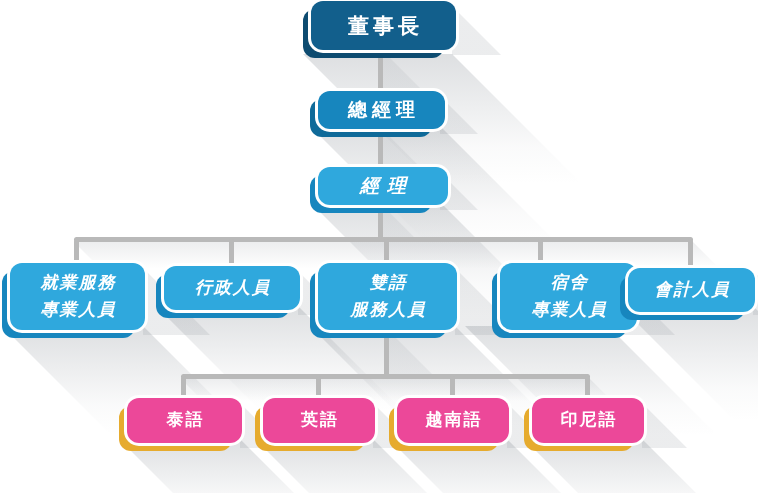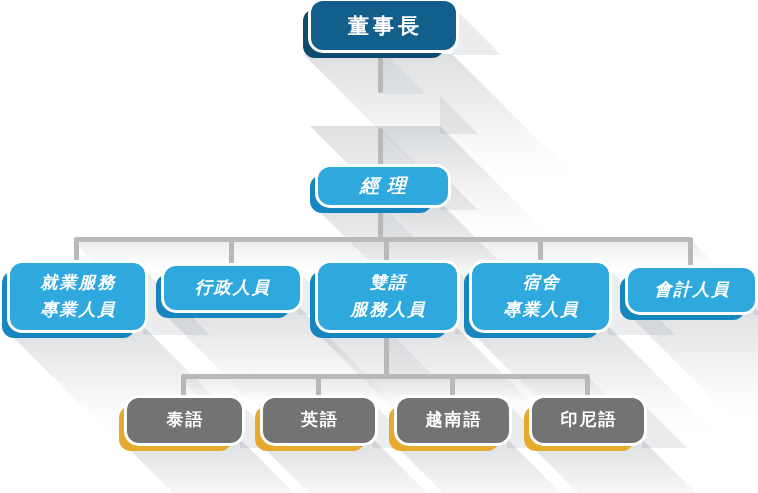"總經理" div.nodew { html: none -> <div> <div></div> <div> <span>總經理</span> </div> </div> }
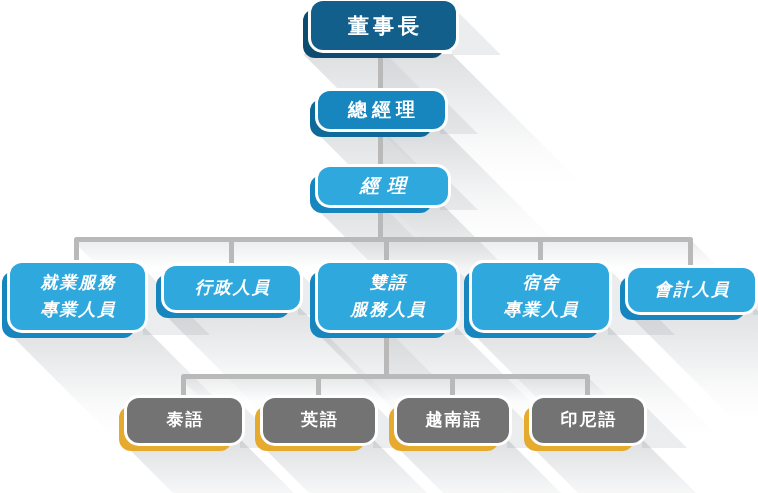"宿舍" div.nodew { left: 472px -> 500px }
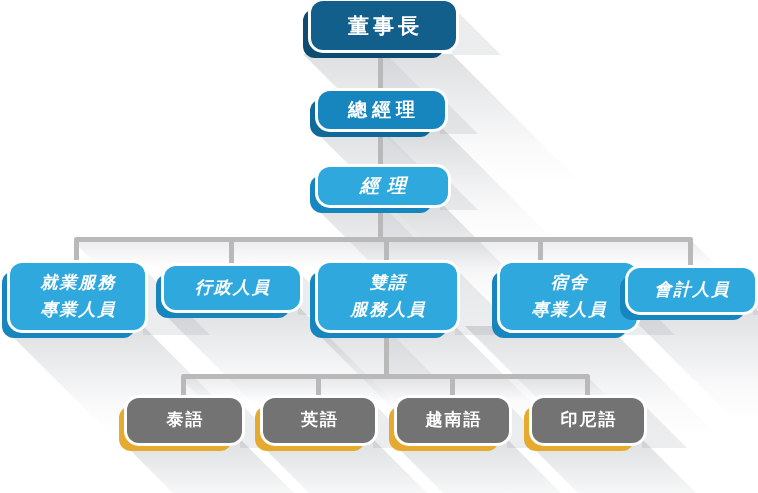"泰語" .yellow.box-c .box { background: #737373 -> #ec4899 }
